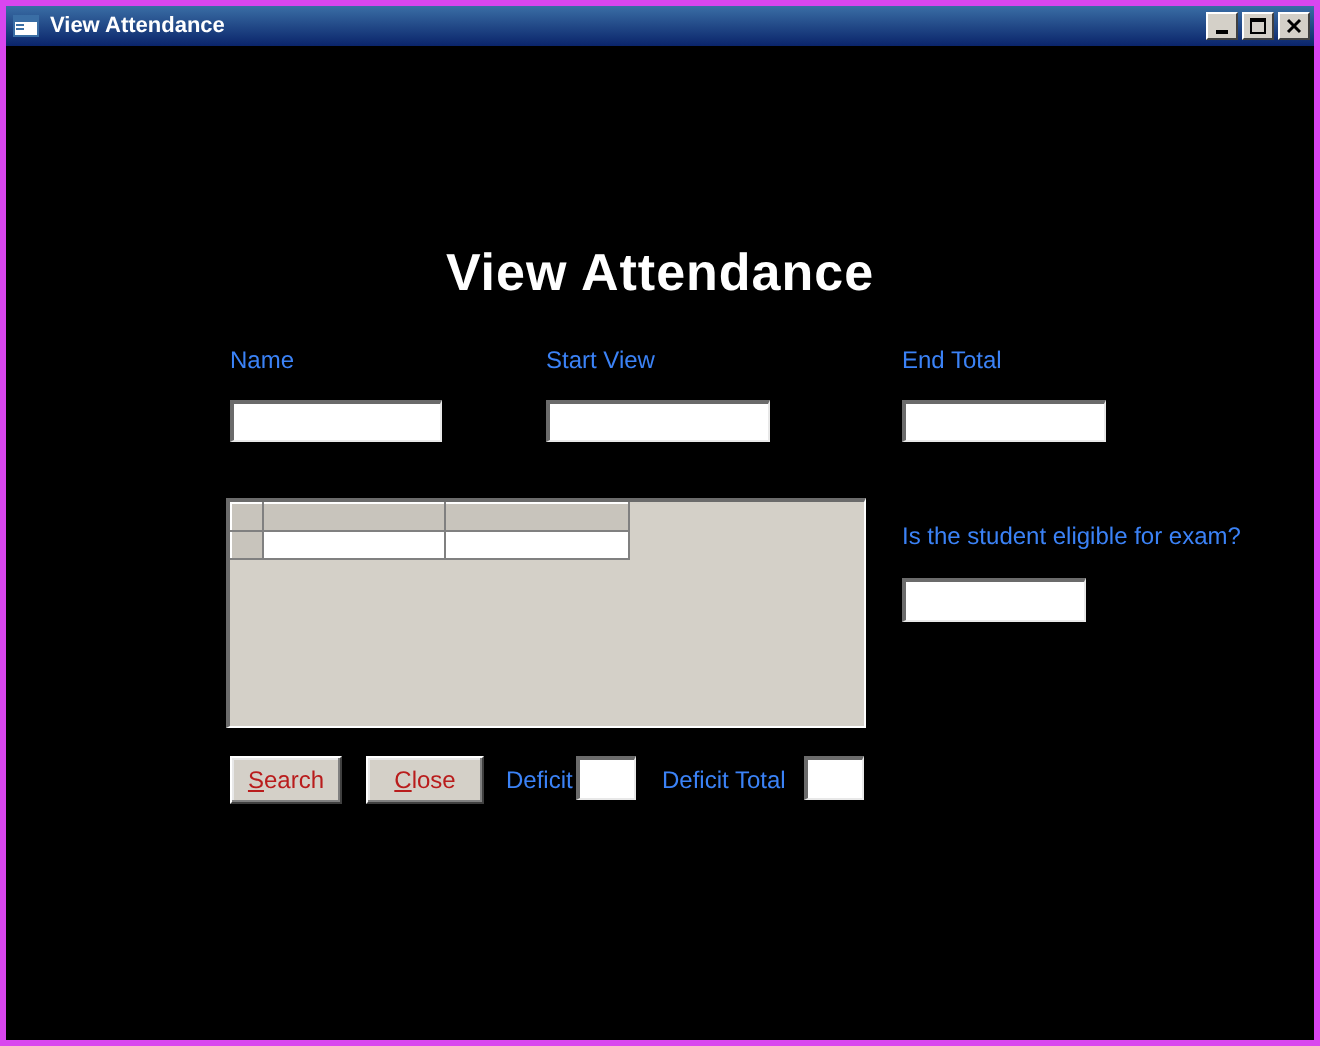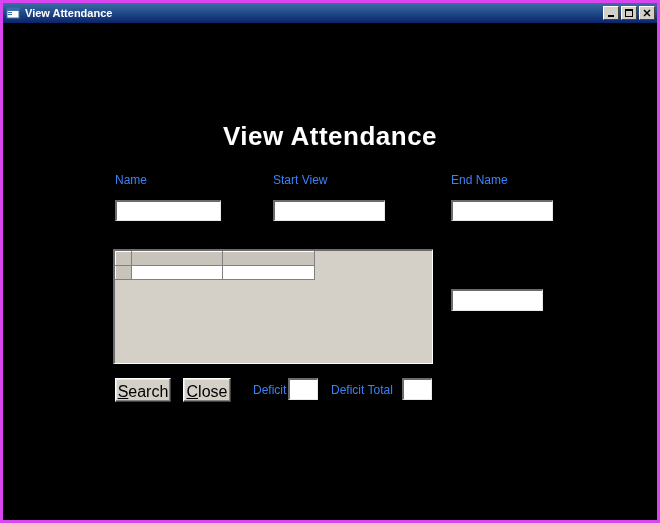"End Name" div.lbl { text: Name -> Total }
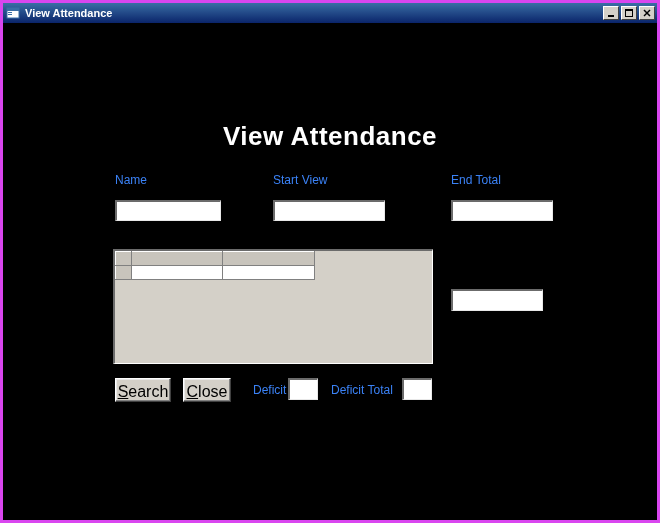"Is the student eligible for" div.lbl { html: none -> <div>Is the student eligible for exam?</div> }
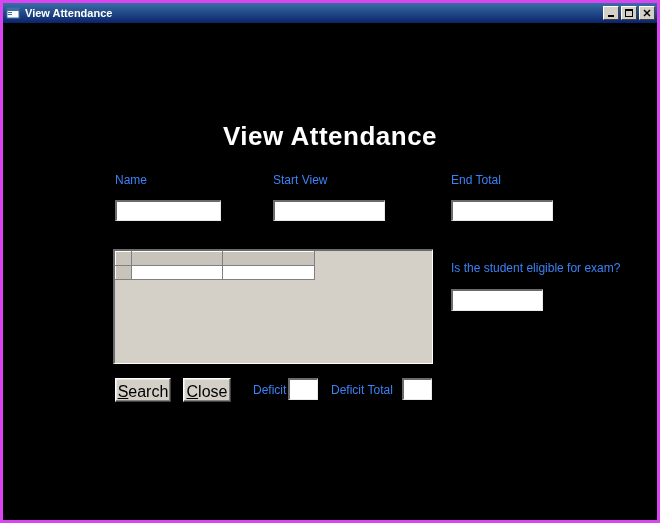"Search" .btn { align-items: flex-end -> center; color: #000000 -> #b91c1c; font-size: 16px -> 12px }
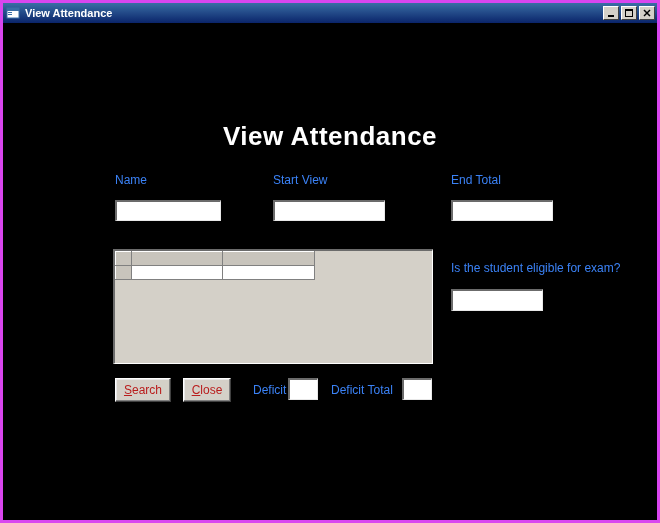"Close" div.btn { width: 48px -> 59px }
